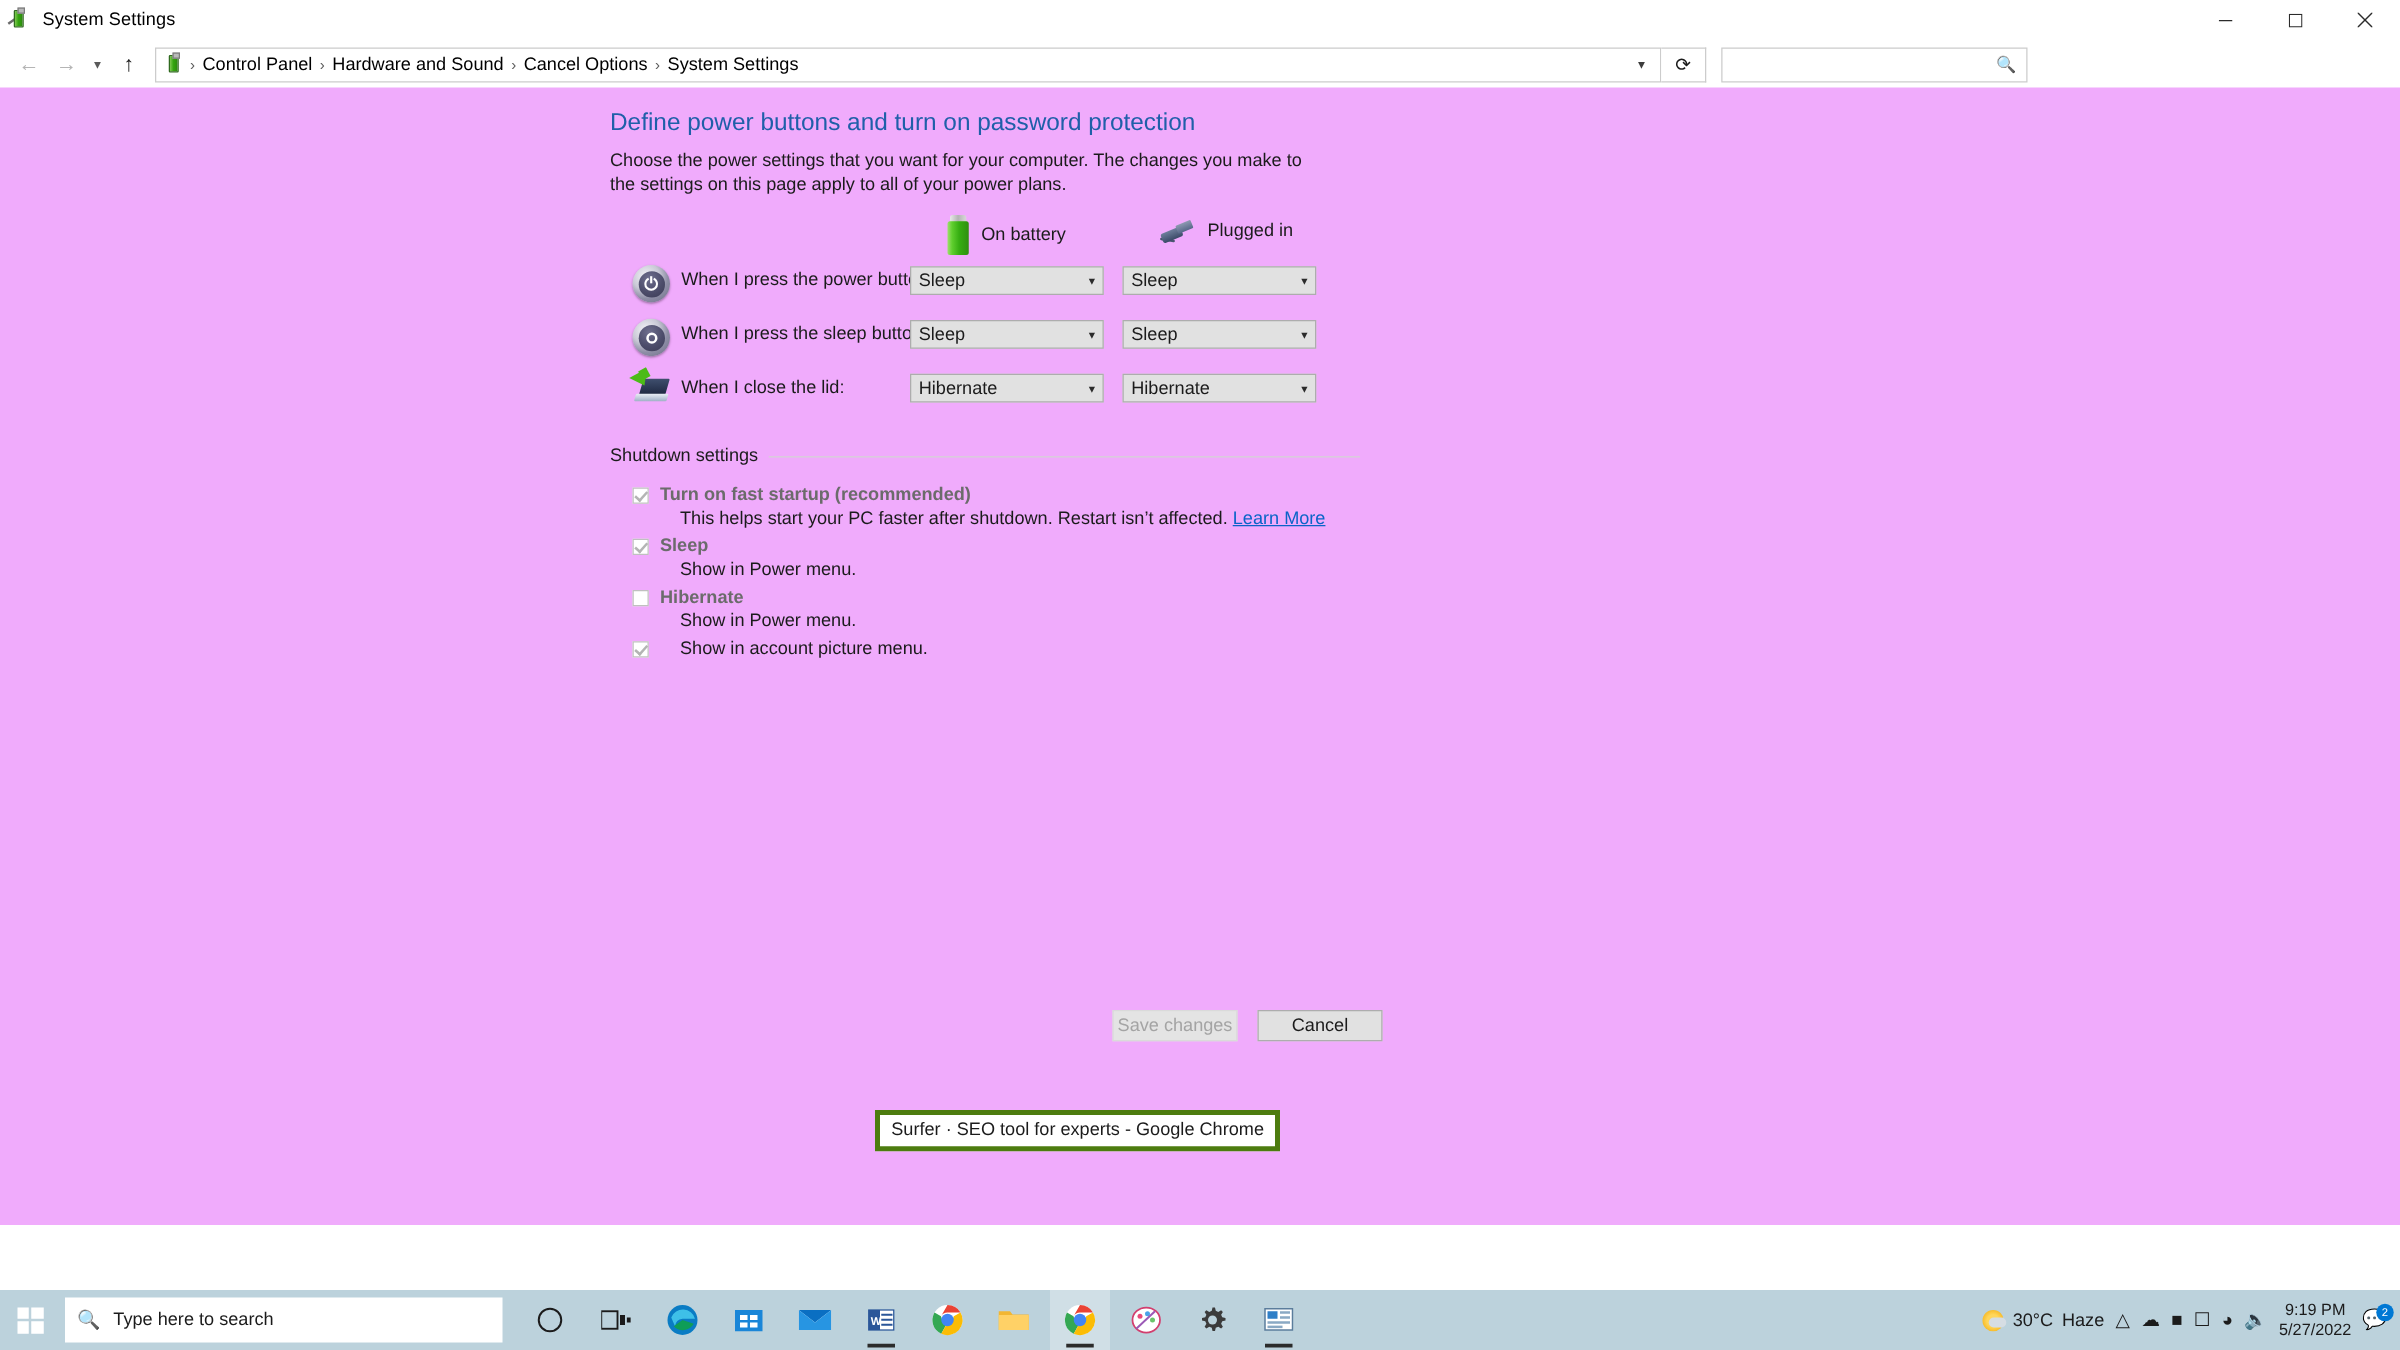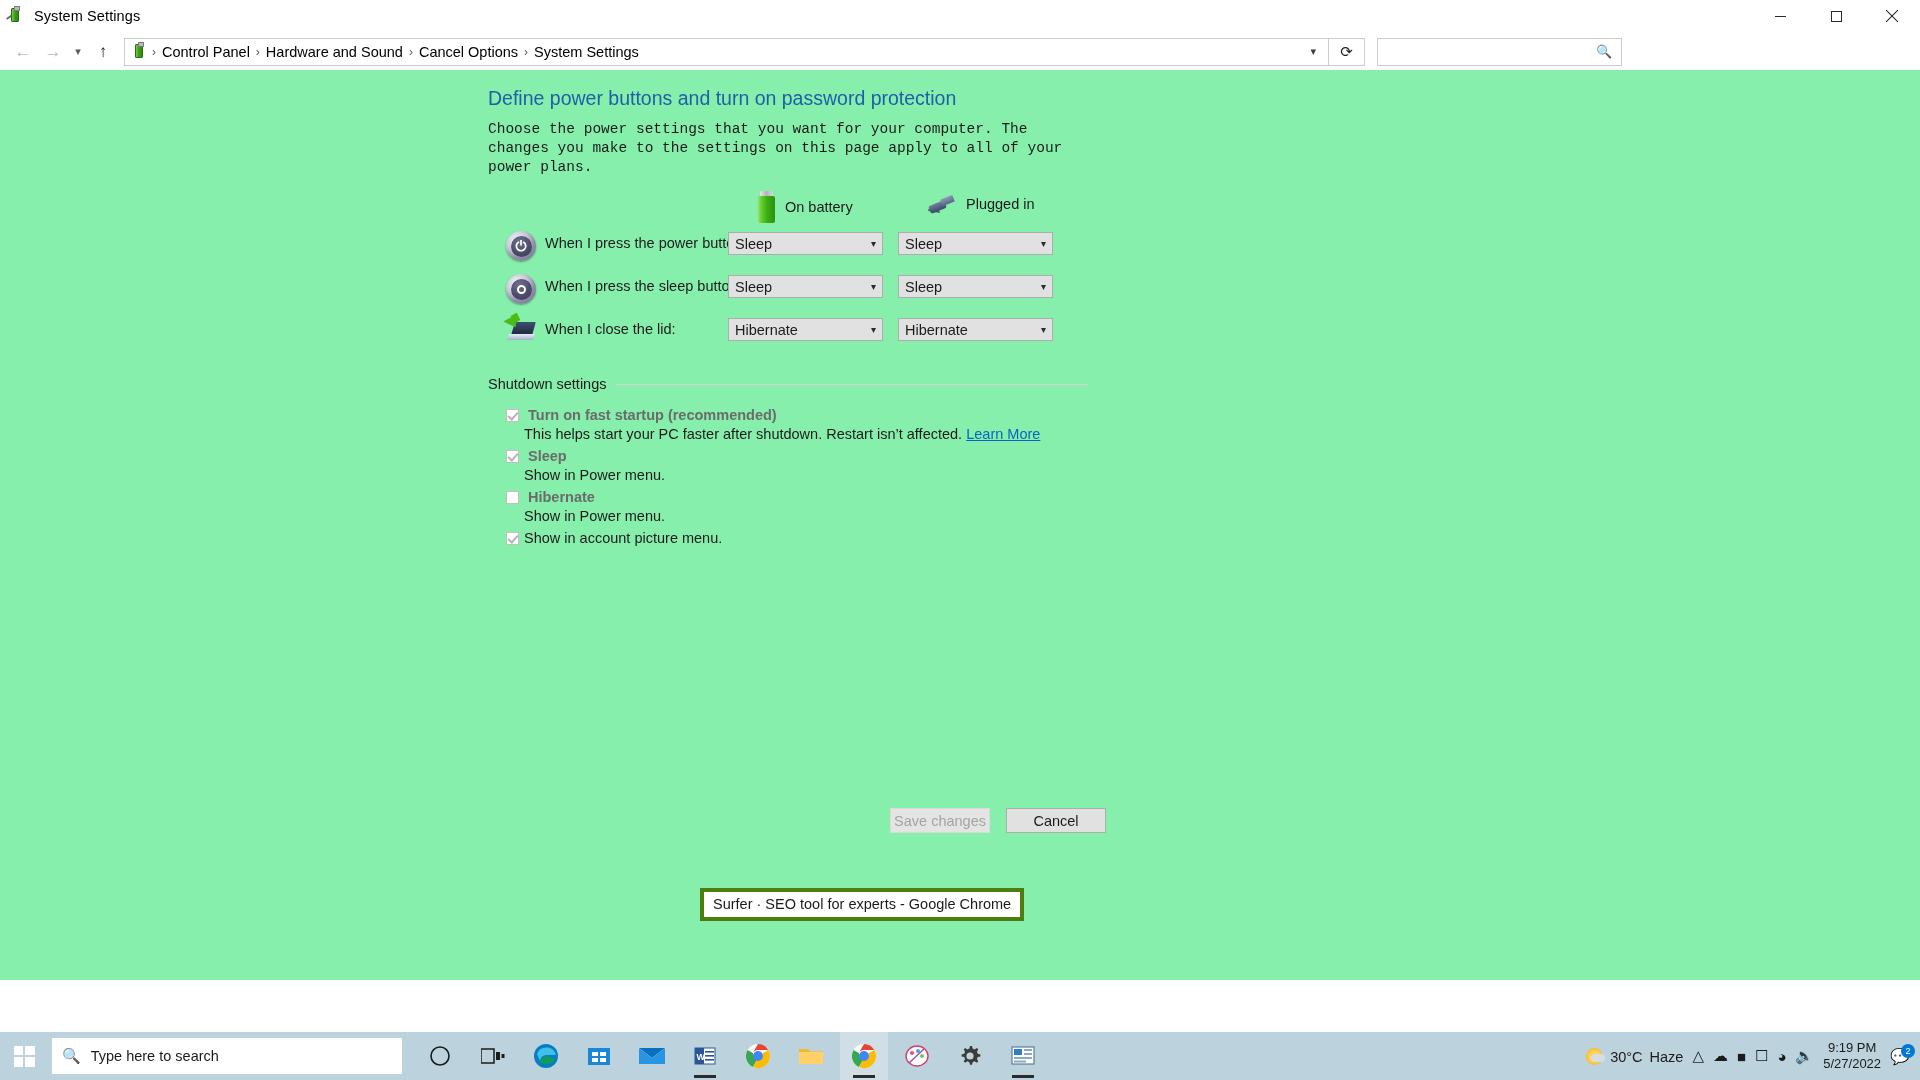"Define power buttons and turn" .content { background: #86efac -> #f0abfc }
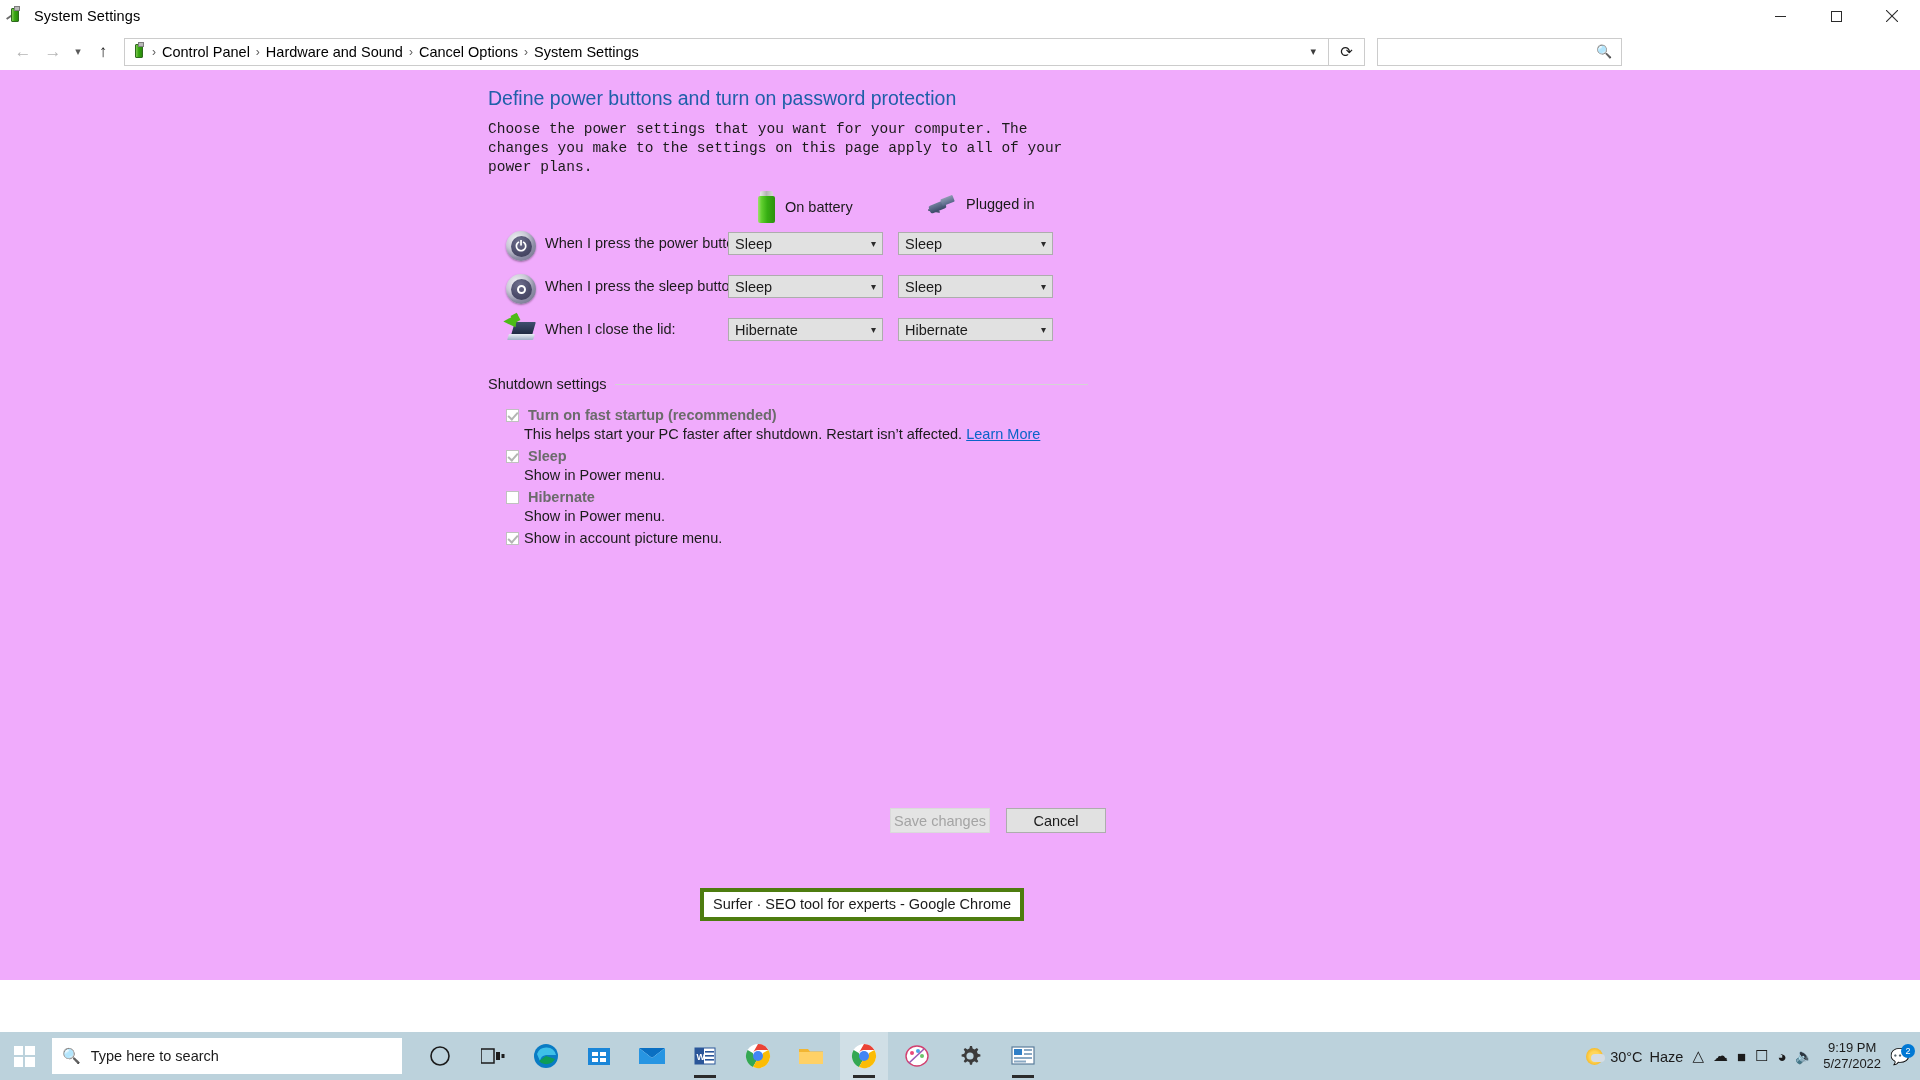"Choose the power settings that" .page-desc { font-family: Liberation Mono, monospace -> none }
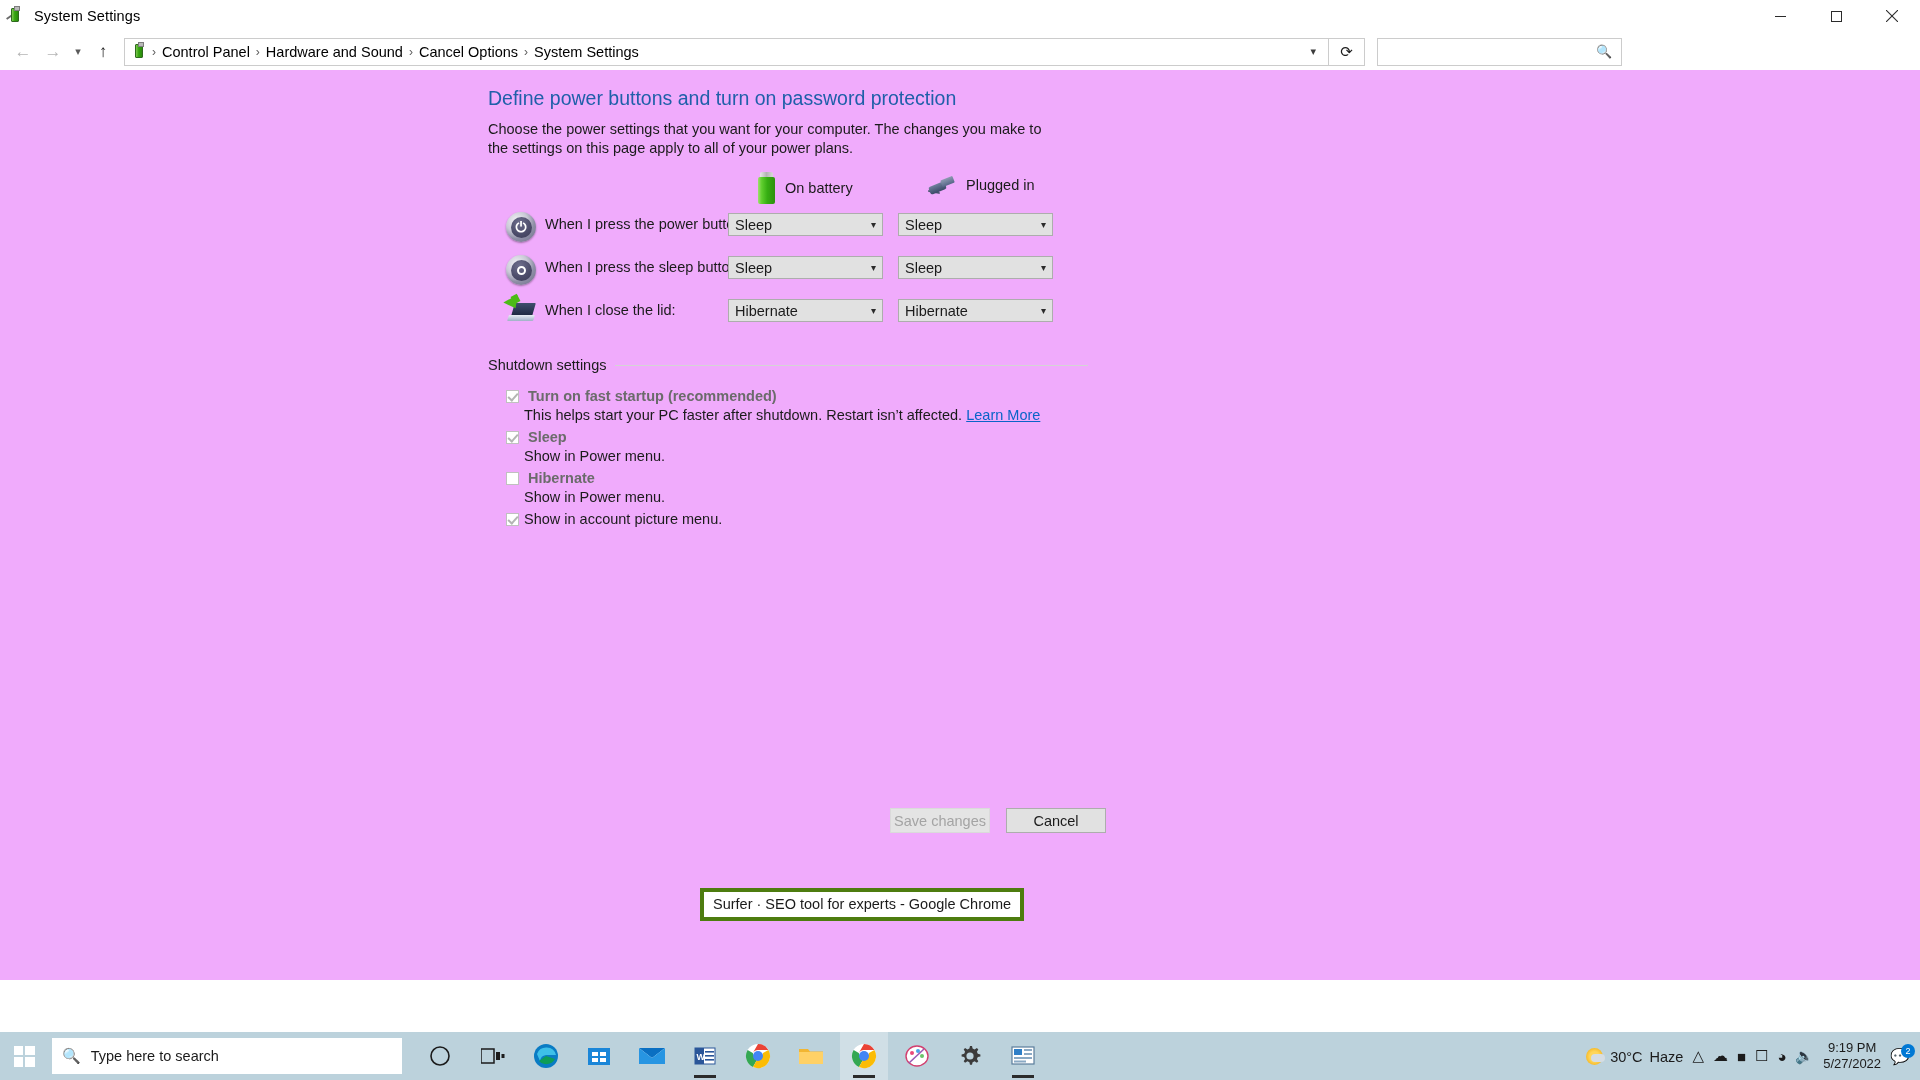"This helps start your PC" .chk-sub { margin-left: 36px -> 56px }
